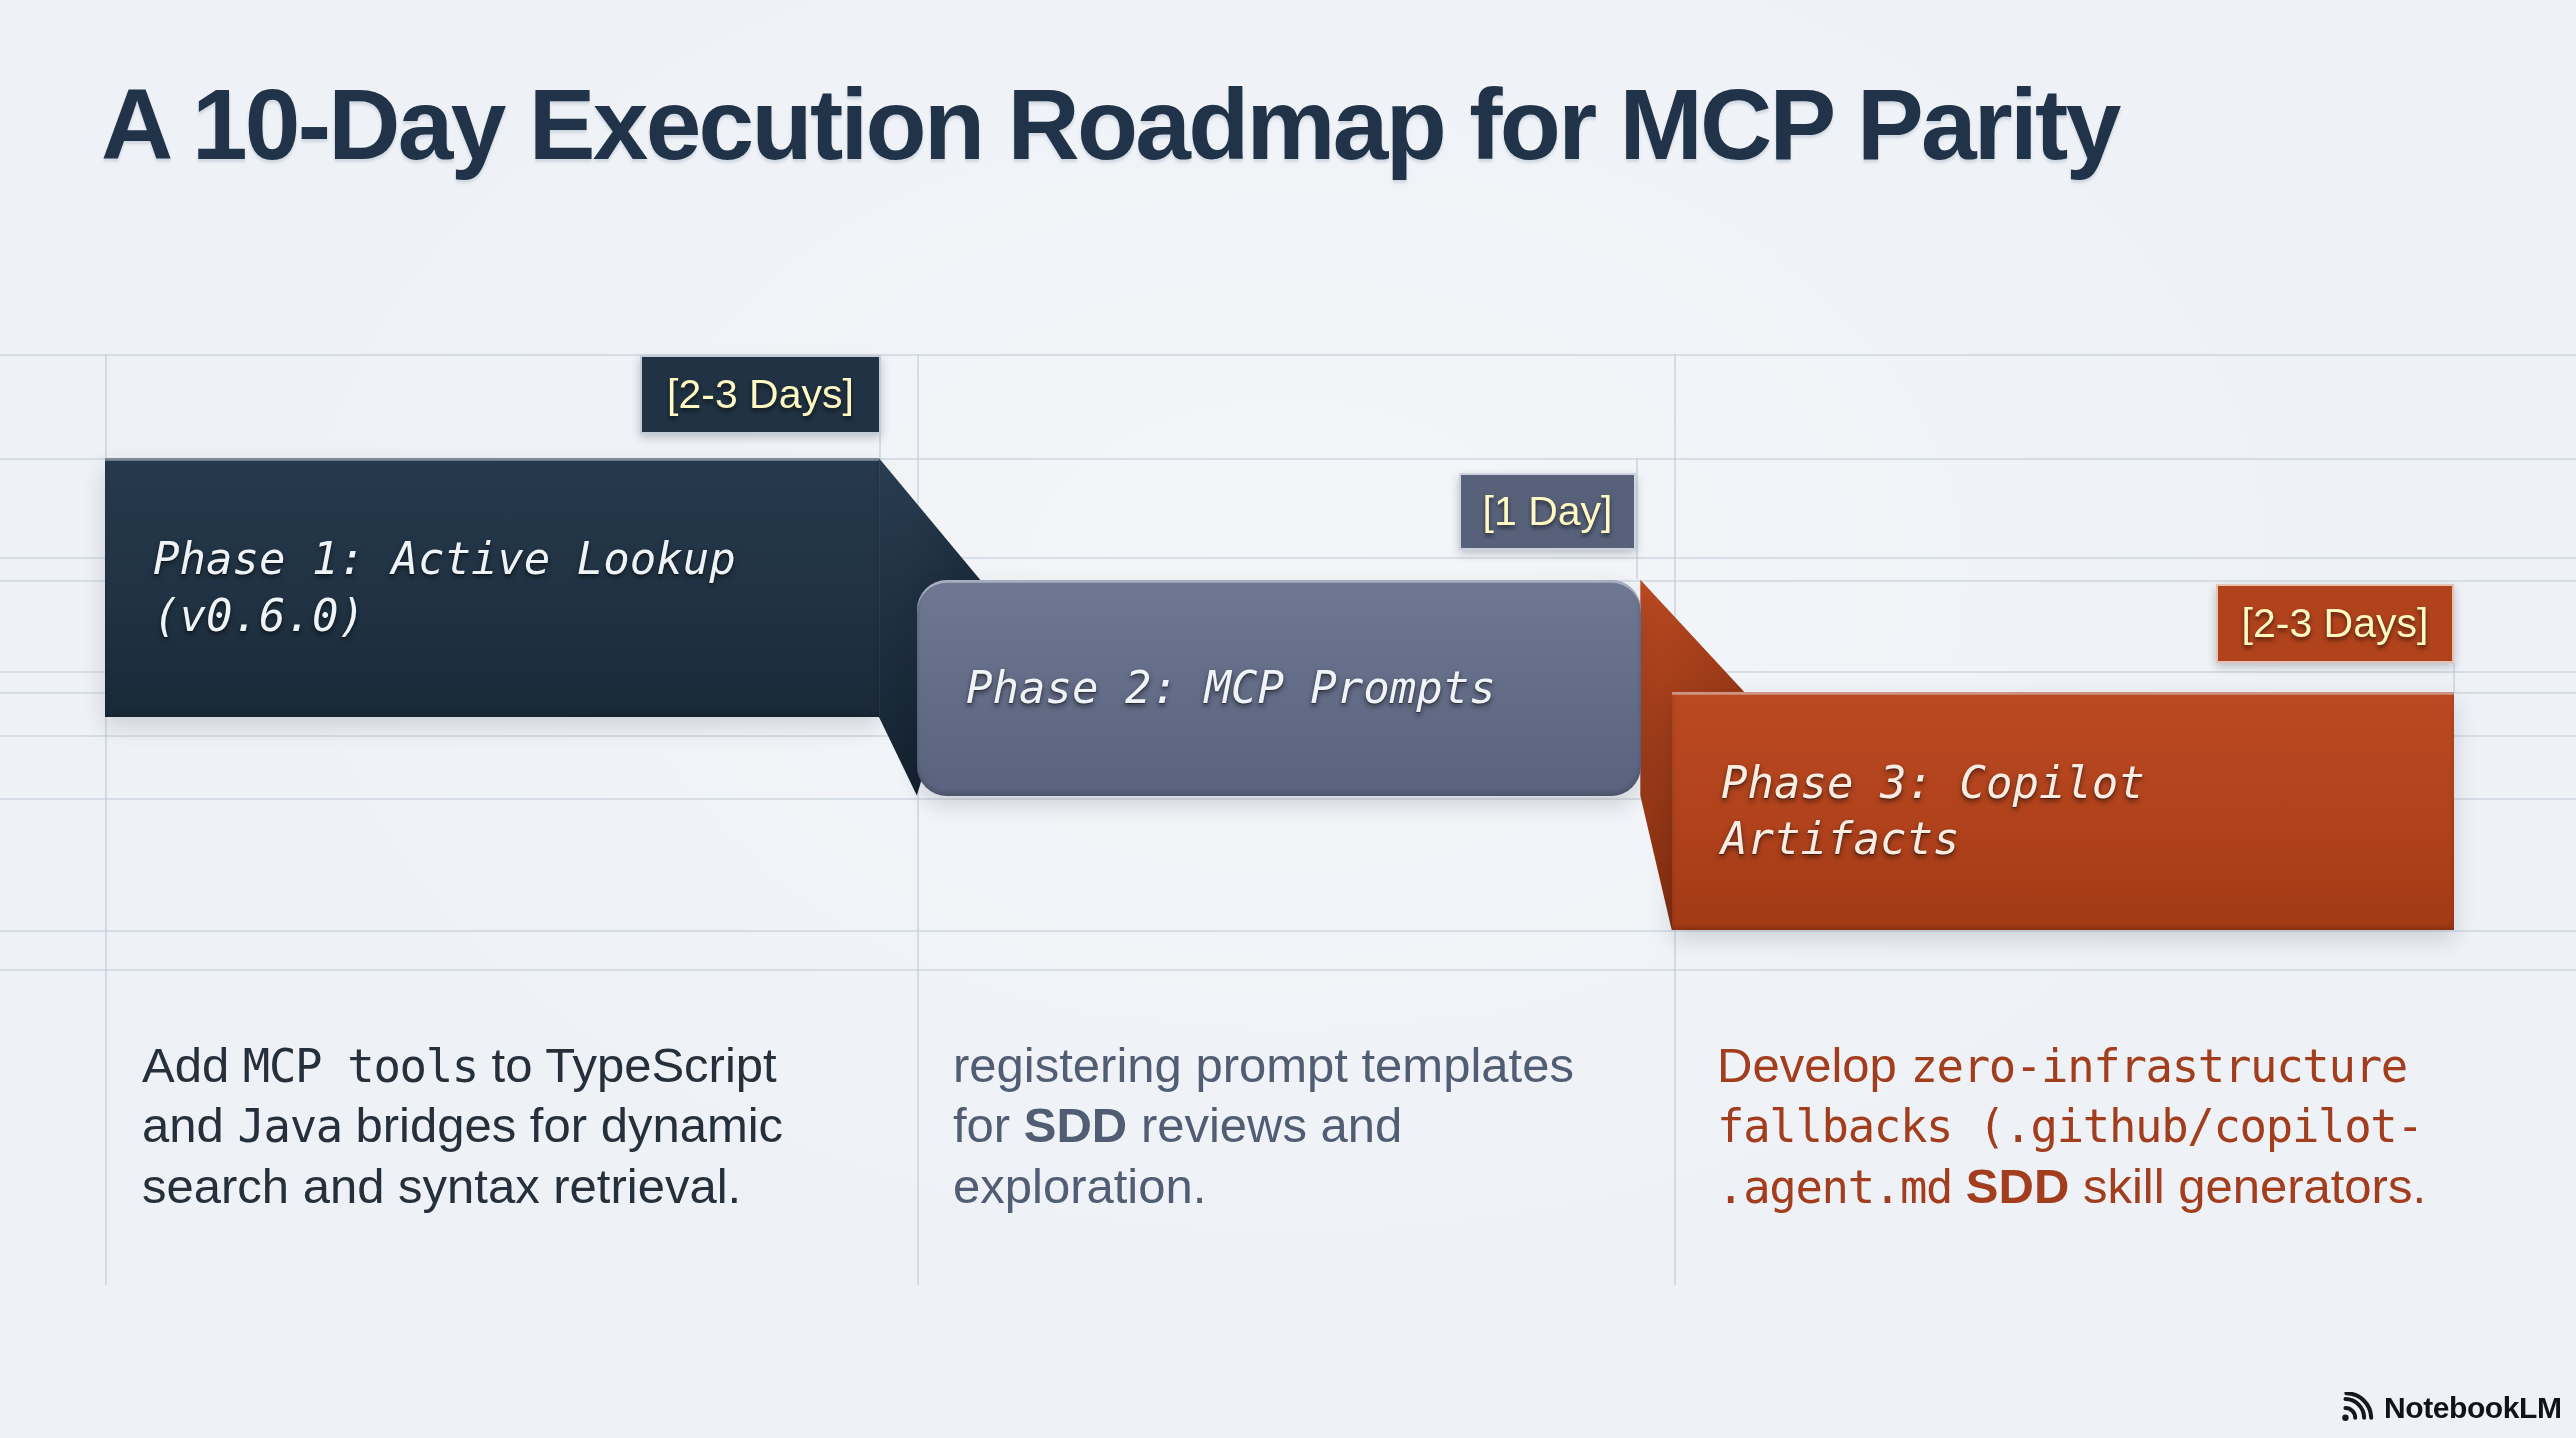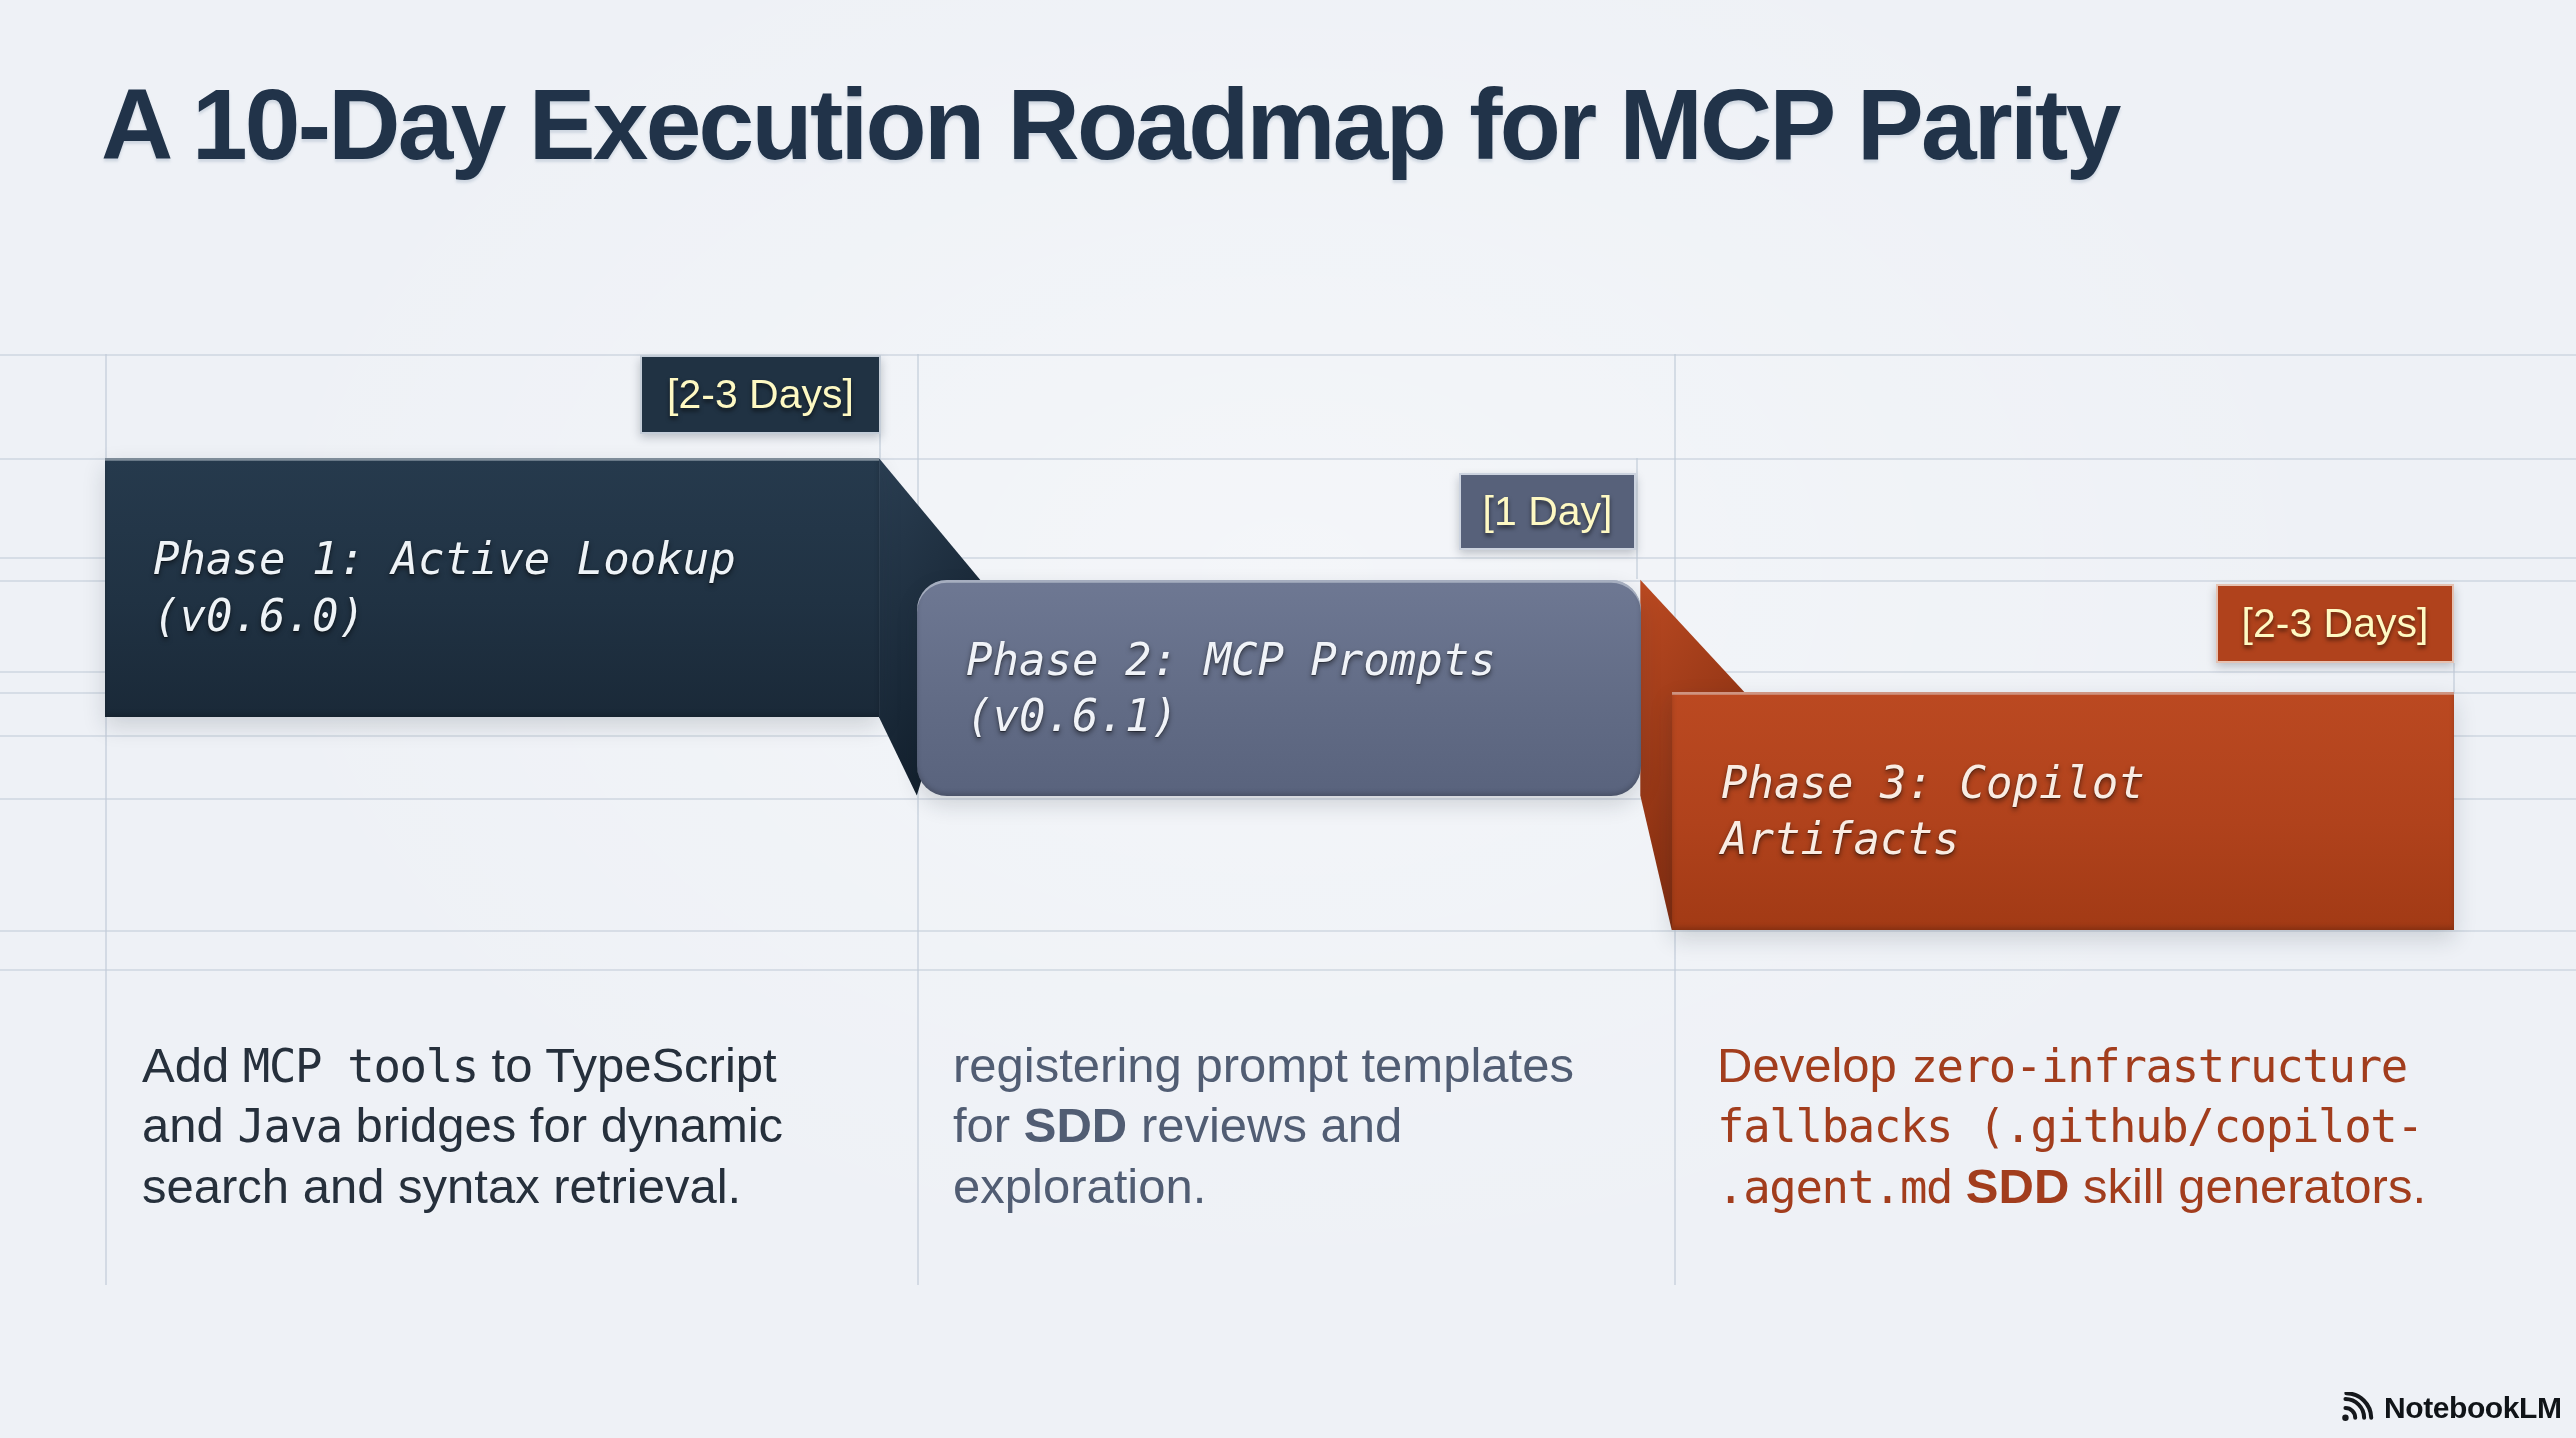"(v0.6.1)" div.phase-label { html: <div>(v0.6.1)</div> -> none }
